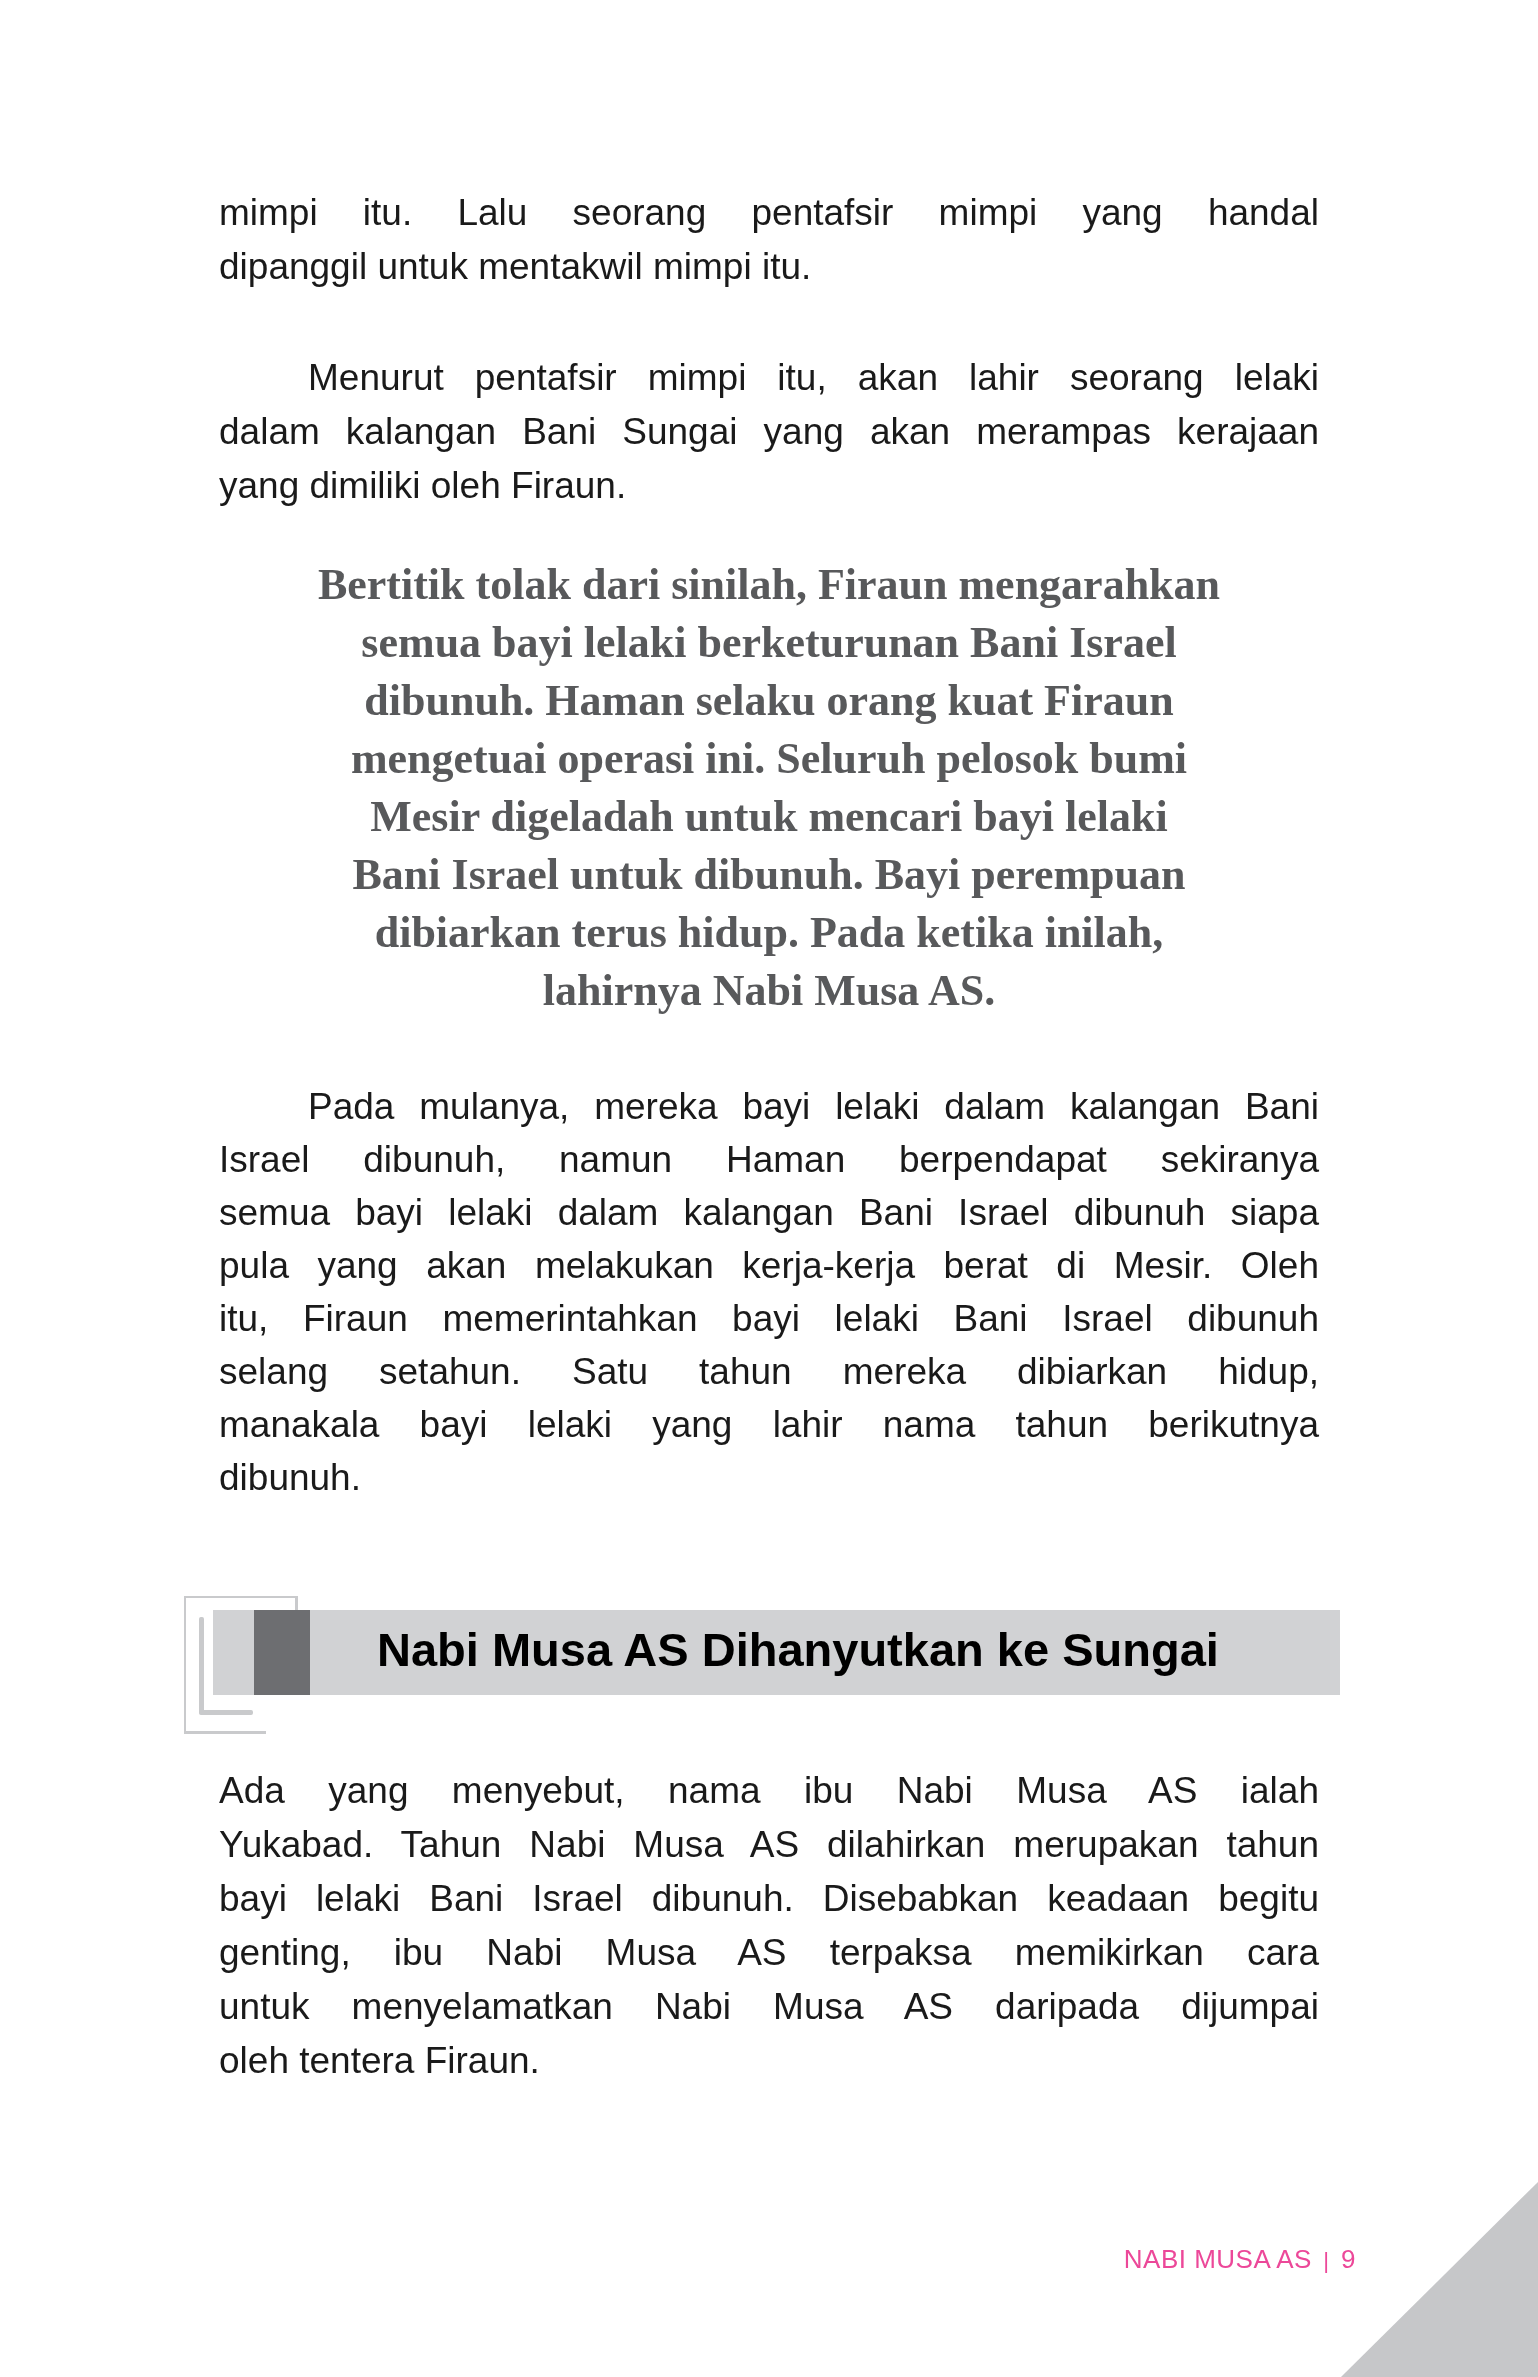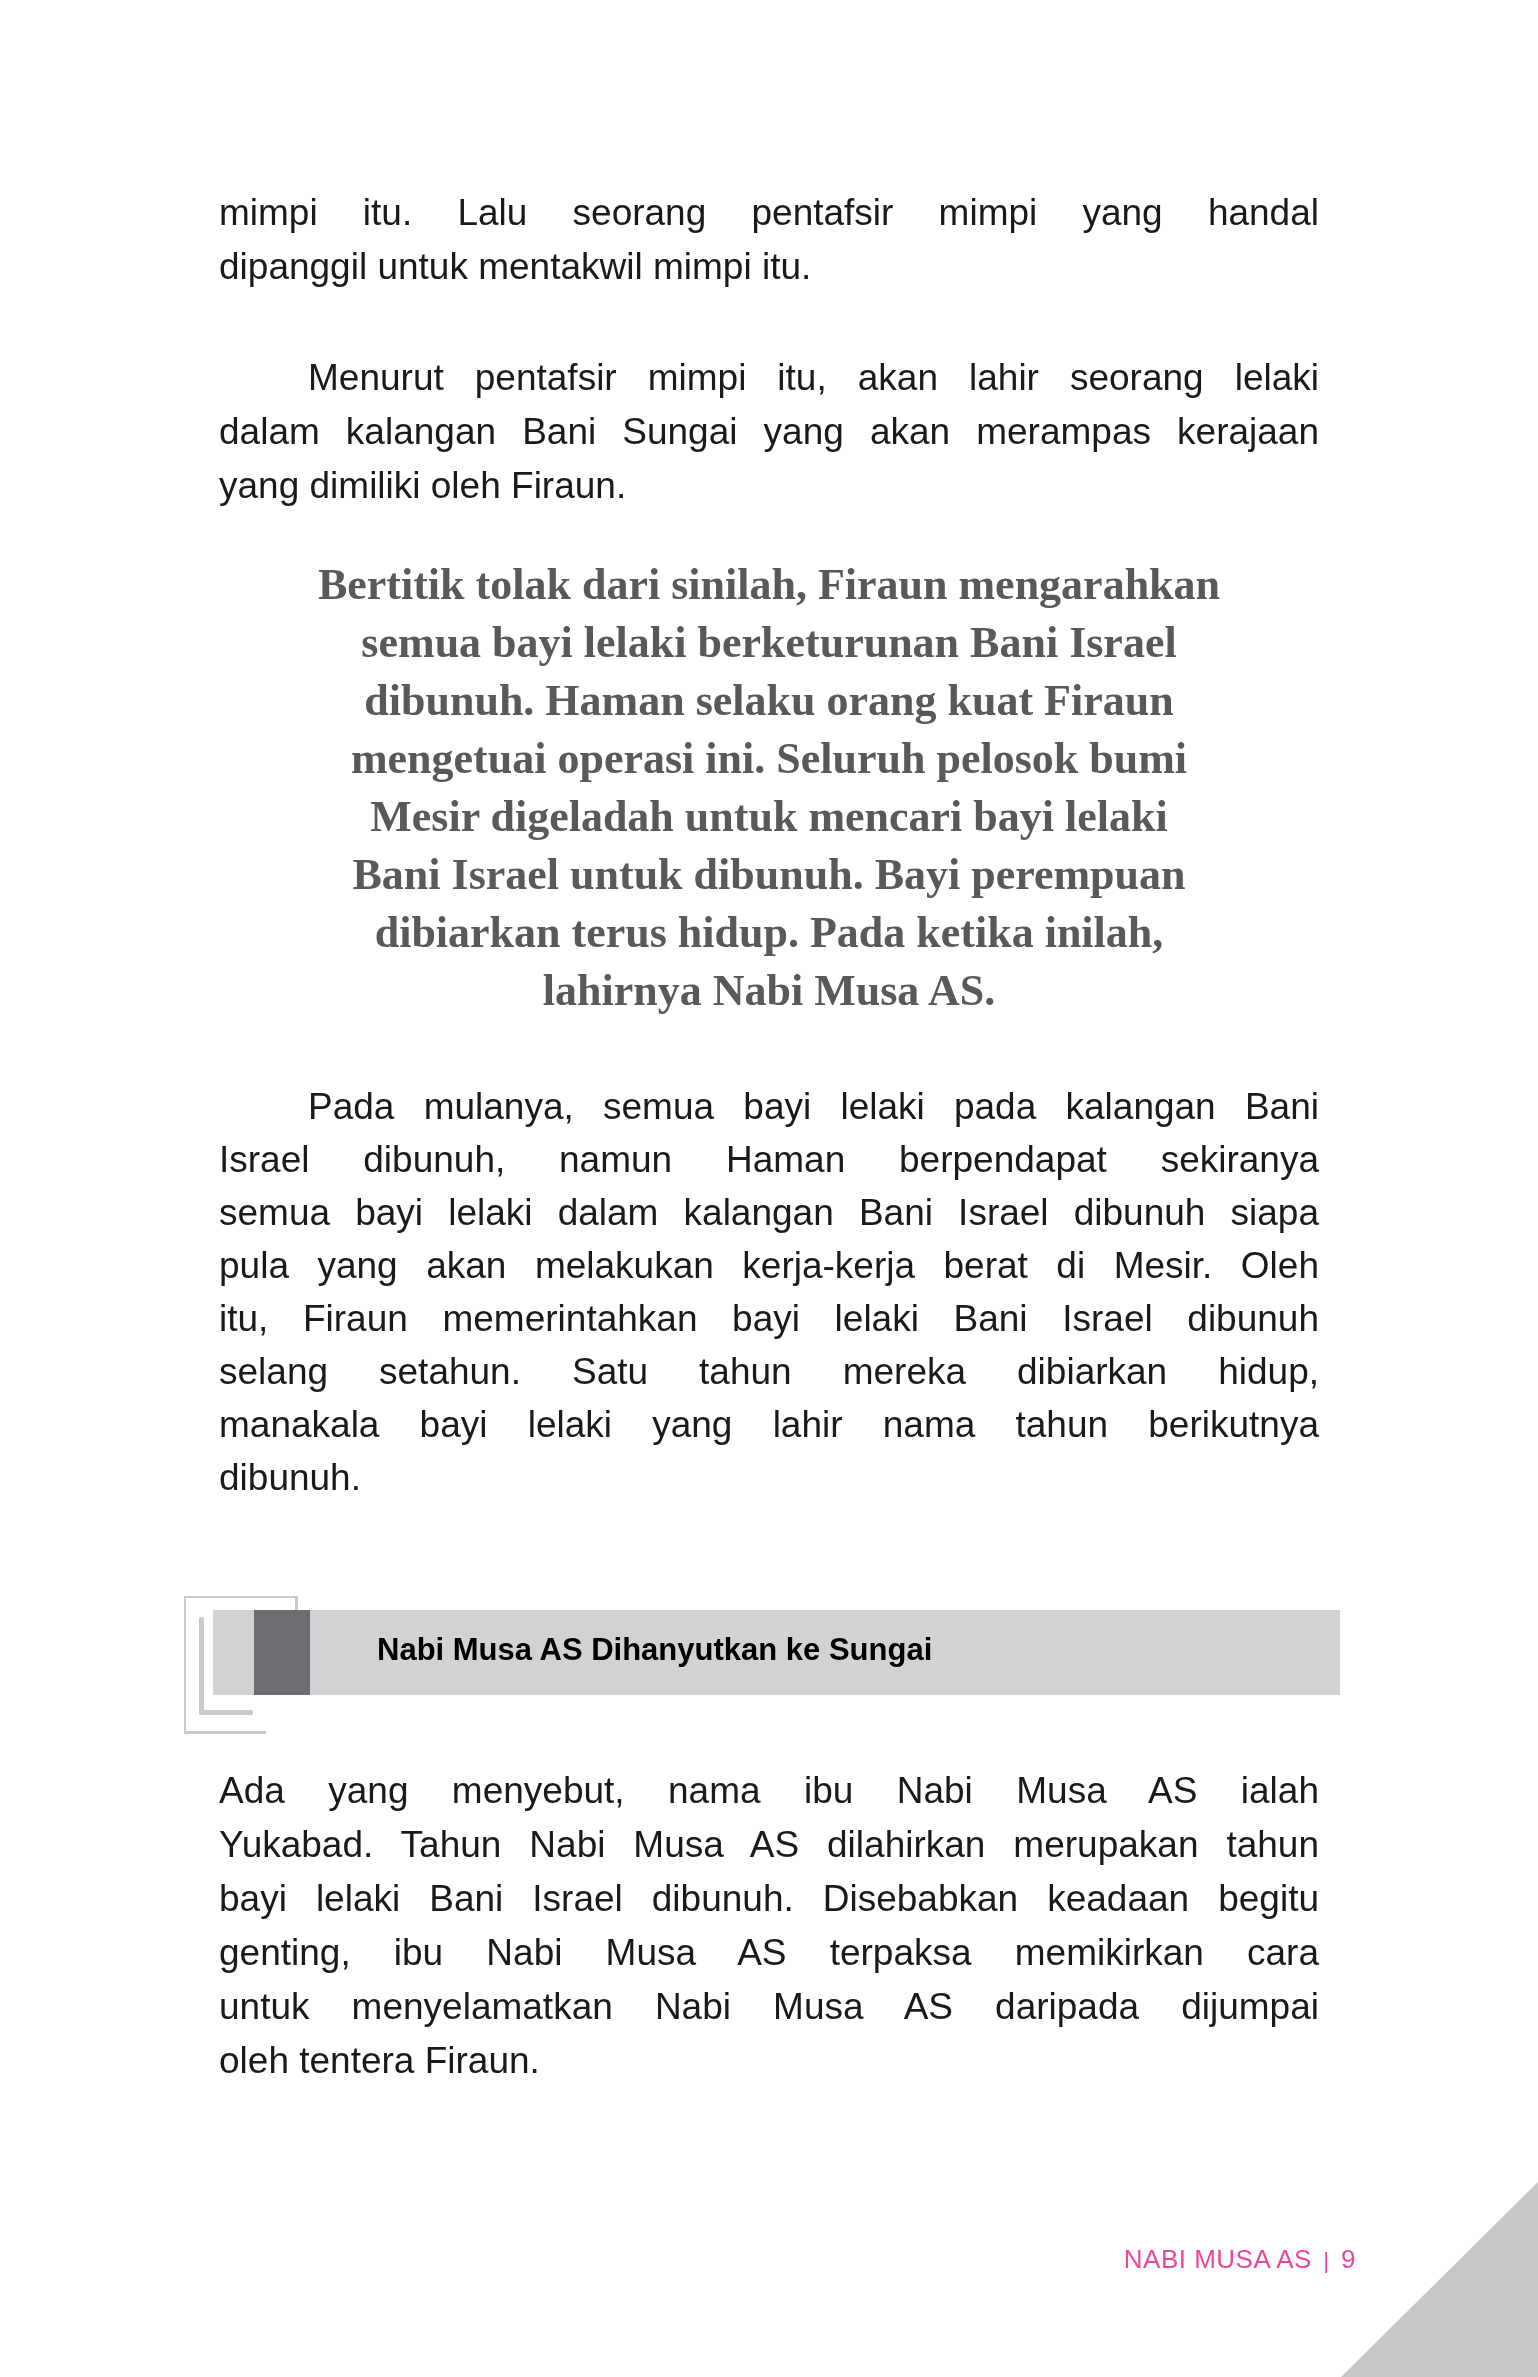"Pada mulanya, semua bayi lelaki" span.line { text: semua bayi lelaki pada -> mereka bayi lelaki dalam }
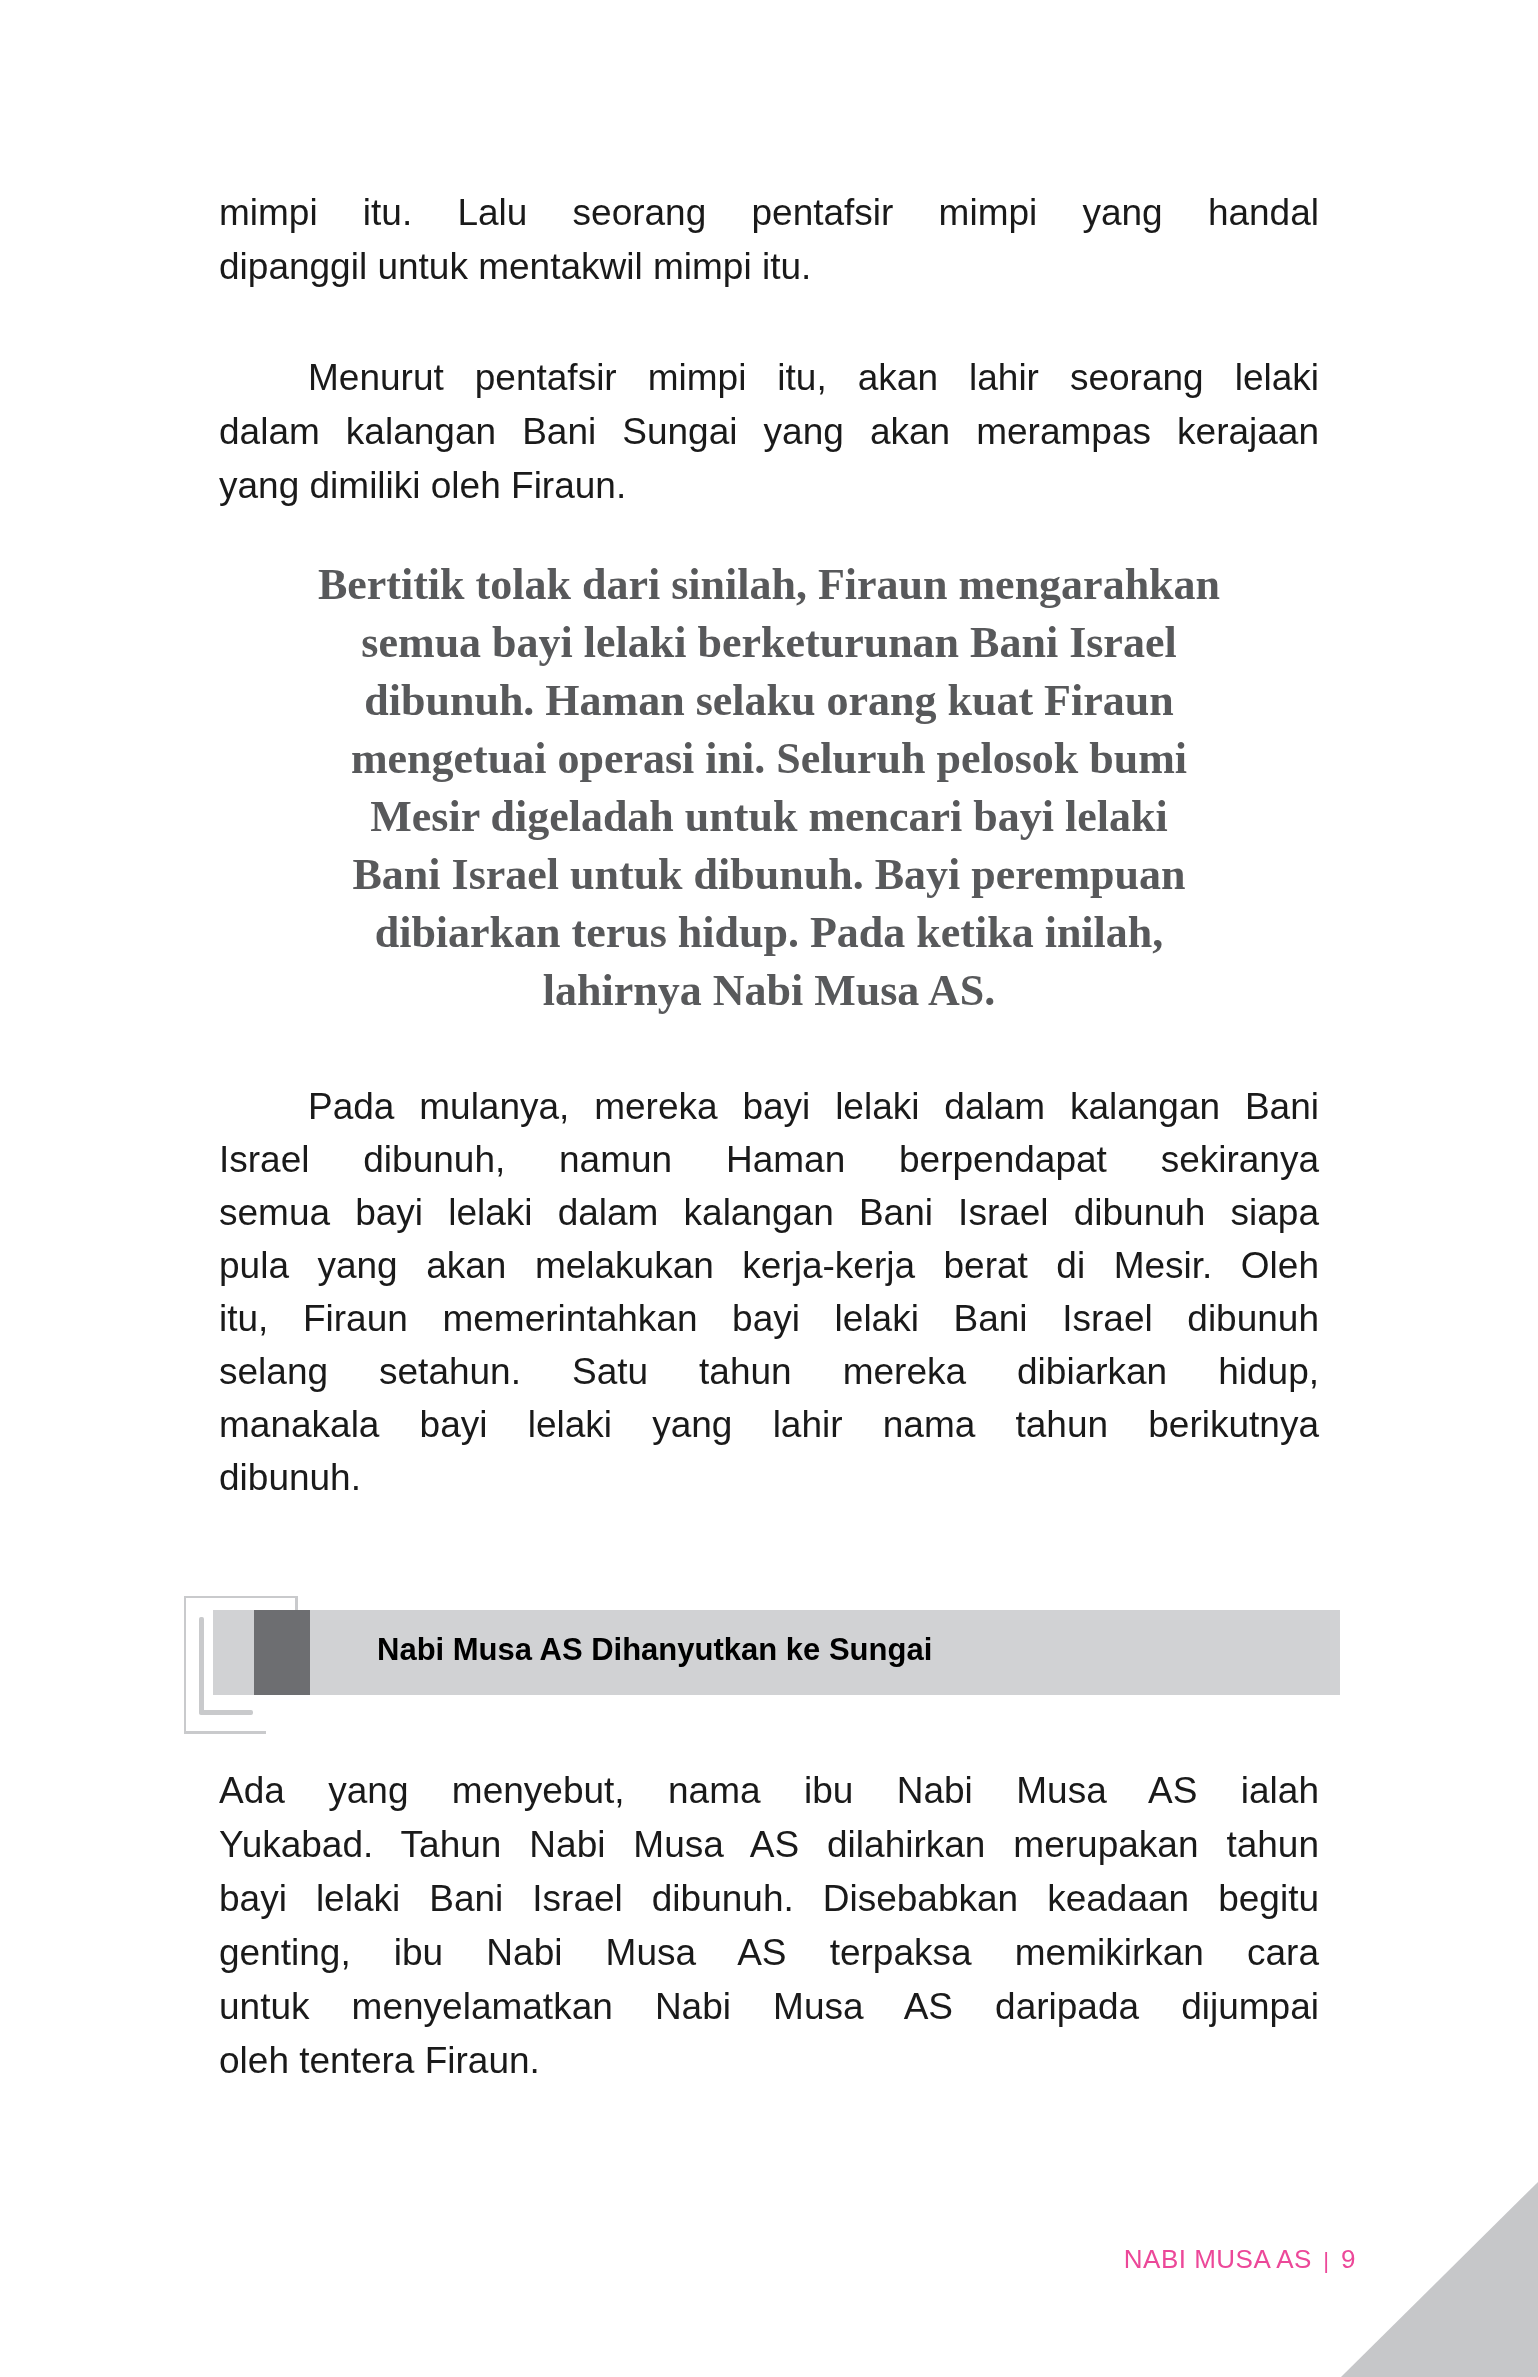"Nabi Musa AS Dihanyutkan ke" .title-text { font-size: 31px -> 47px }
